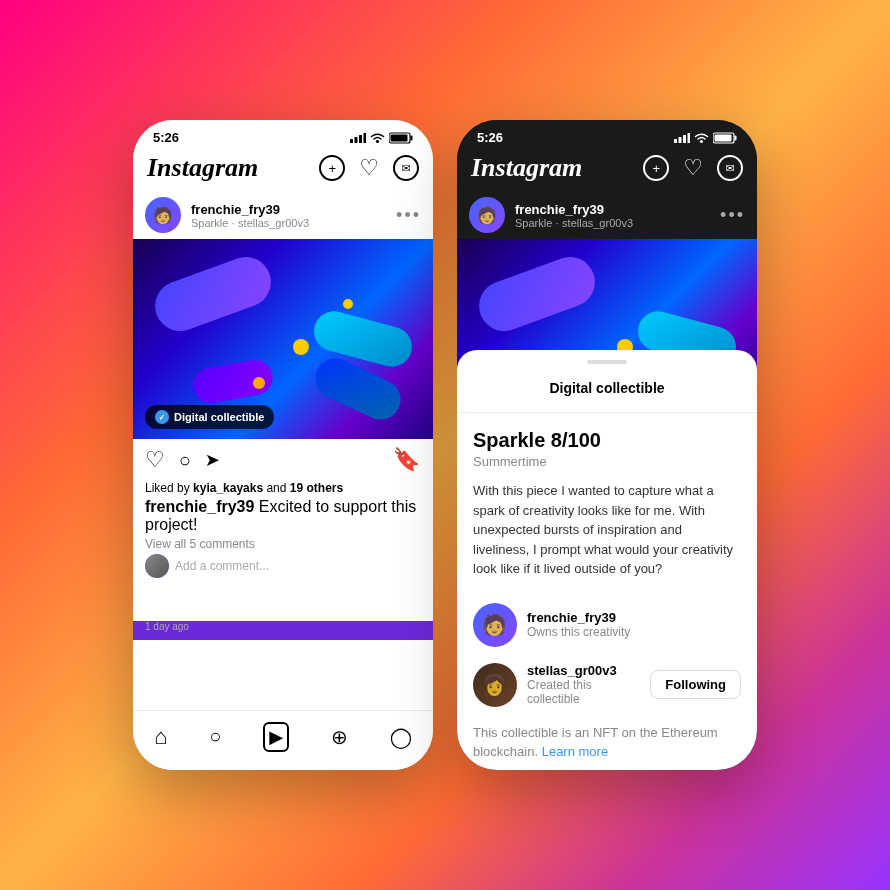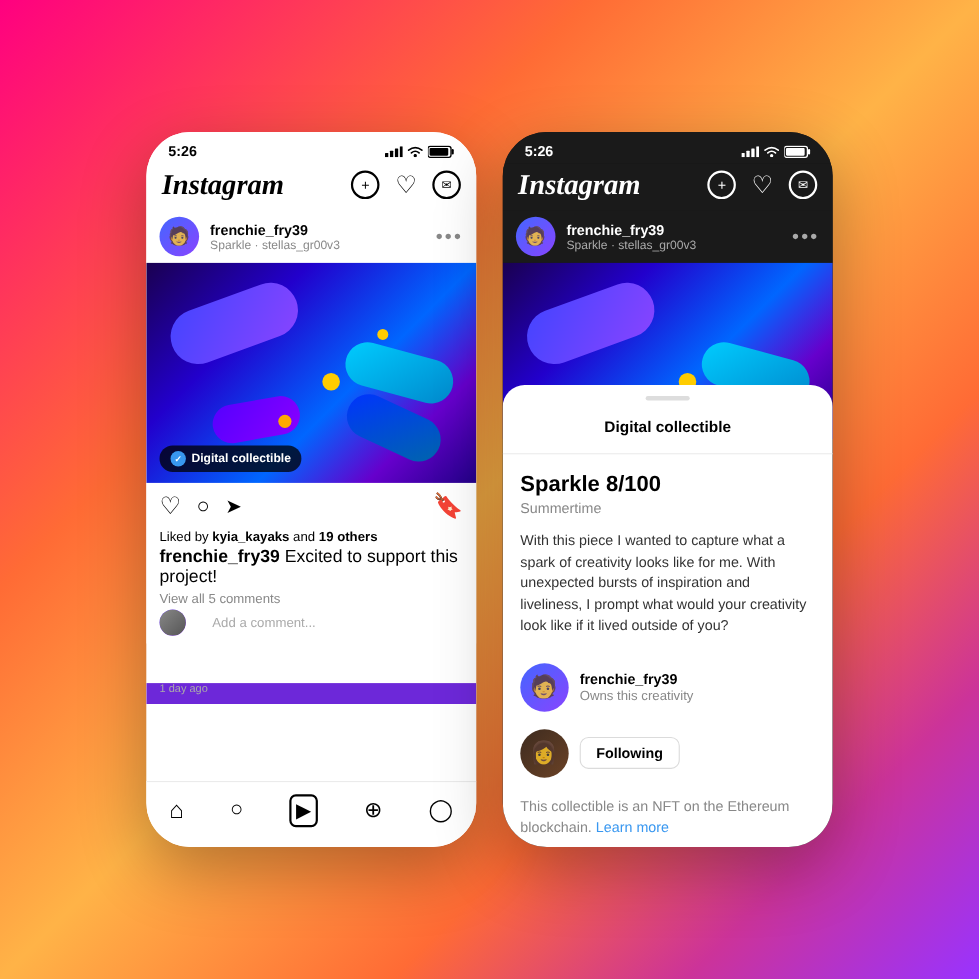"Add a comment..." .add-comment-row { gap: 24px -> 6px }
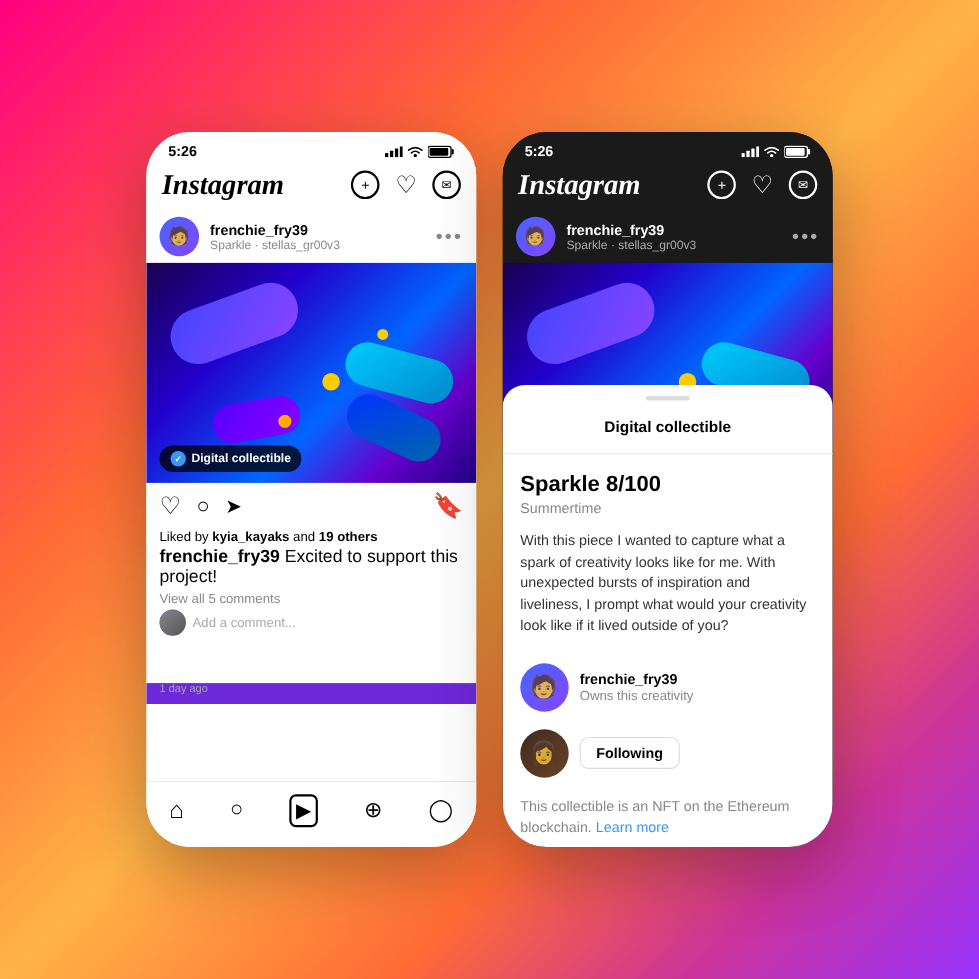"stellas_gr00v3" div.owner-info { html: none -> <div> <div>stellas_gr00v3</div> <div>Created this collectible</div> </div> }
